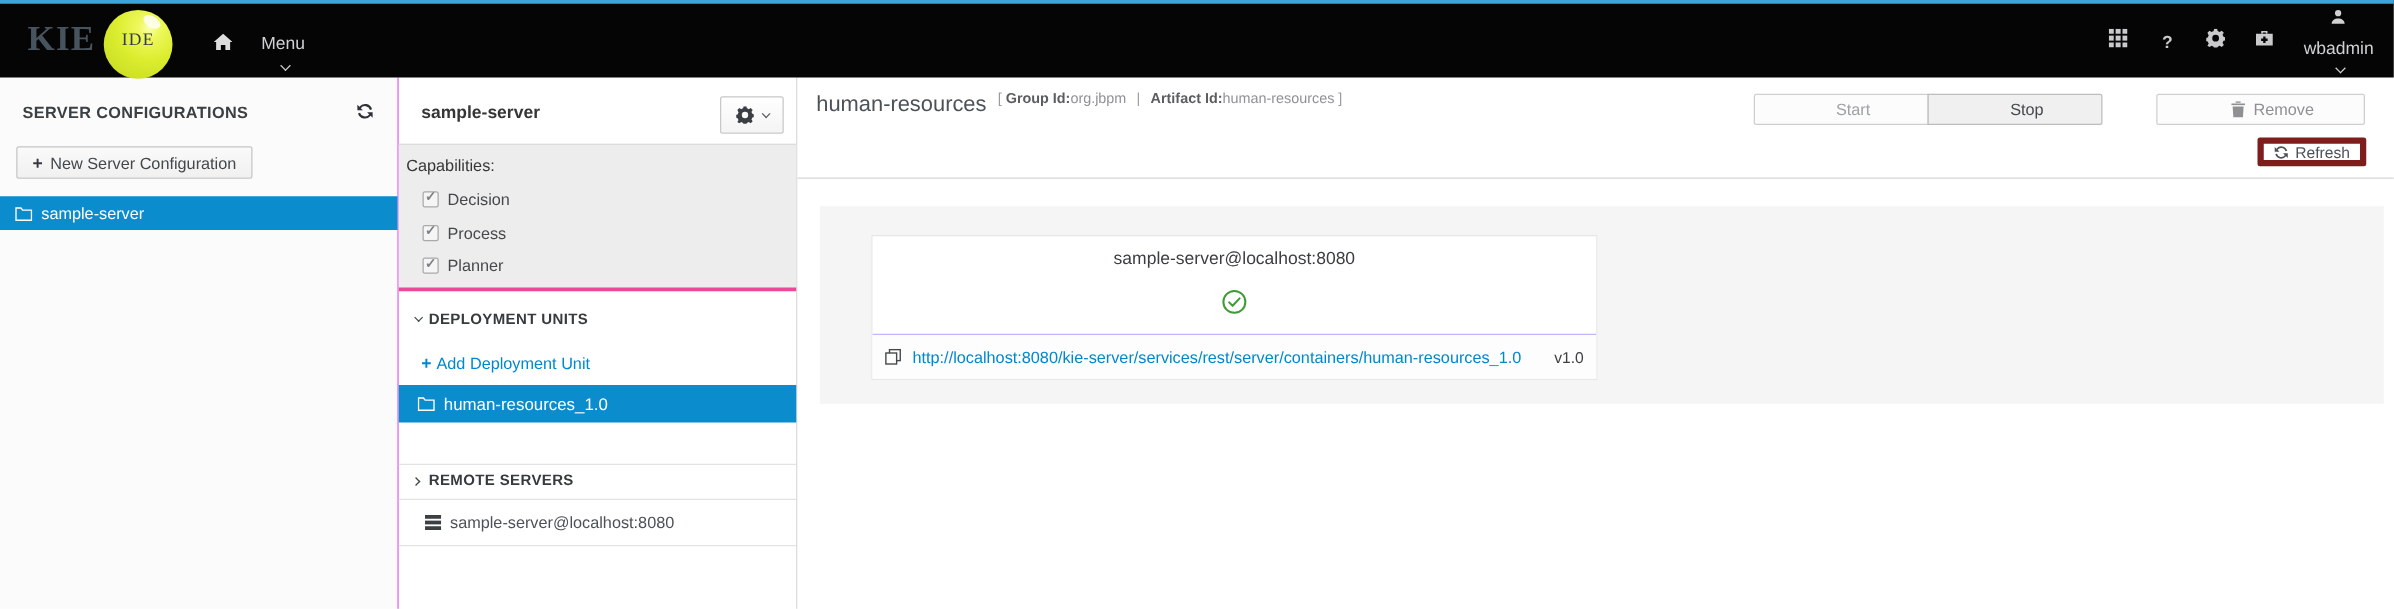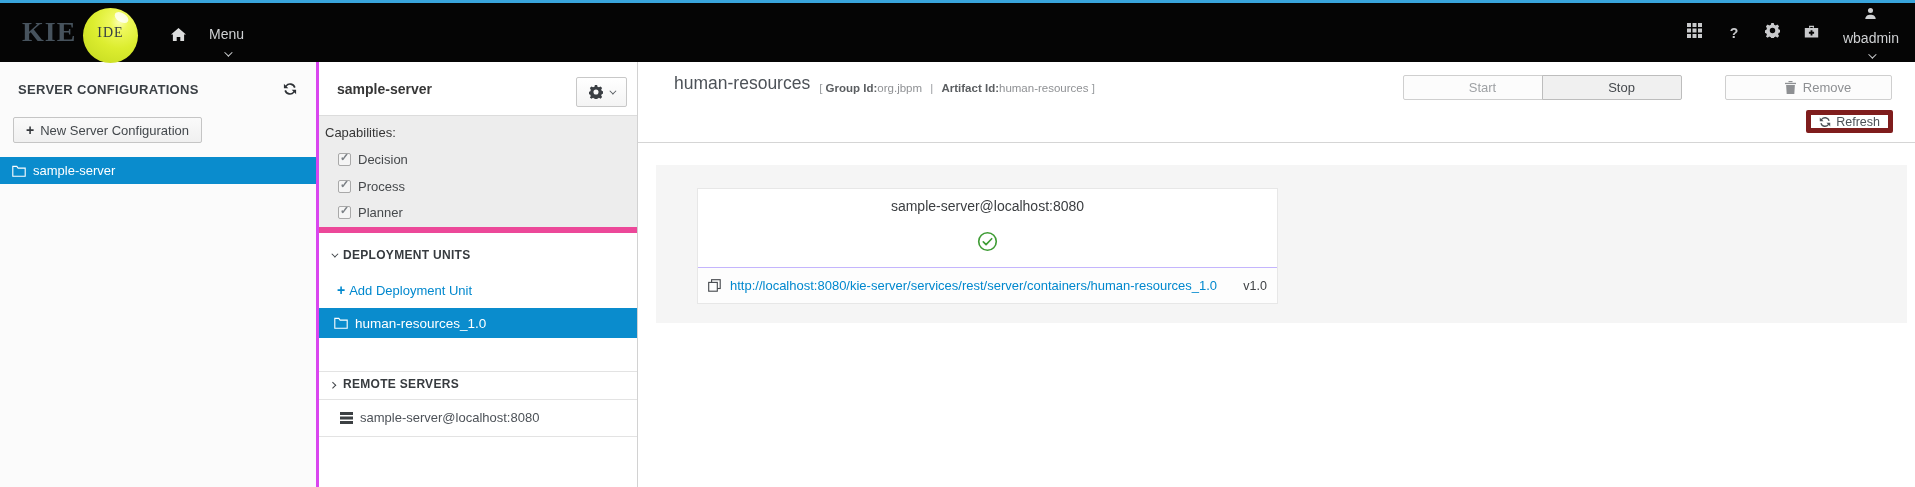"SERVER CONFIGURATIONS" #left-panel { border-right: 3px solid #d946ef -> 1px solid #d946ef }
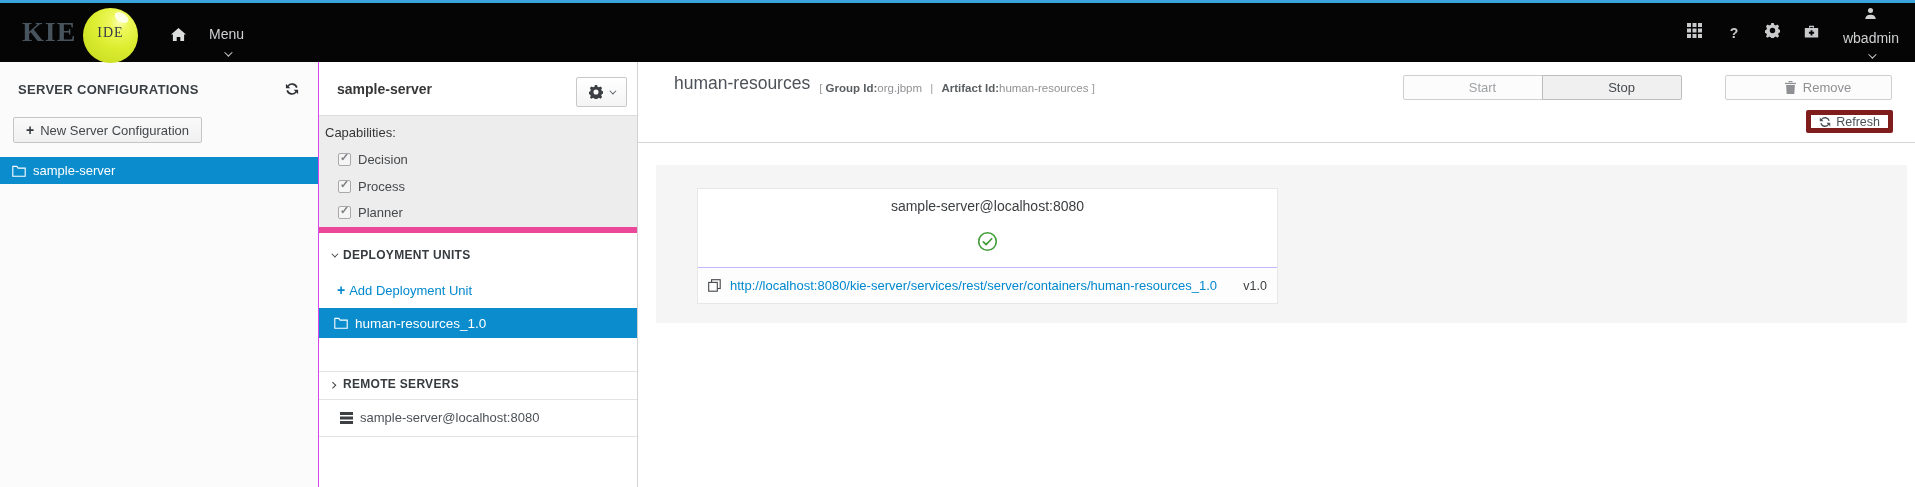"human-resources" .main-title-block { align-items: flex-end -> flex-start; left: 36px -> 15px }
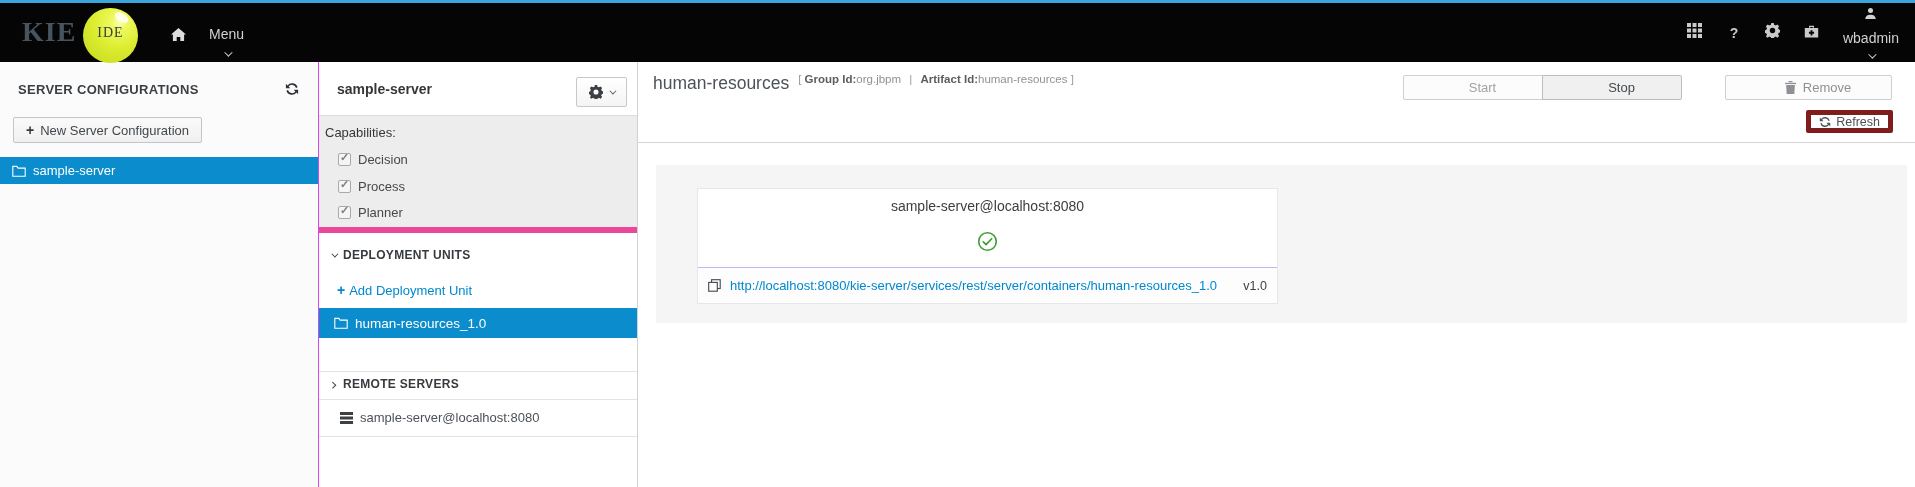"Capabilities:" .cp-caps { border-bottom: 6px solid #ec4899 -> 3px solid #ec4899 }
